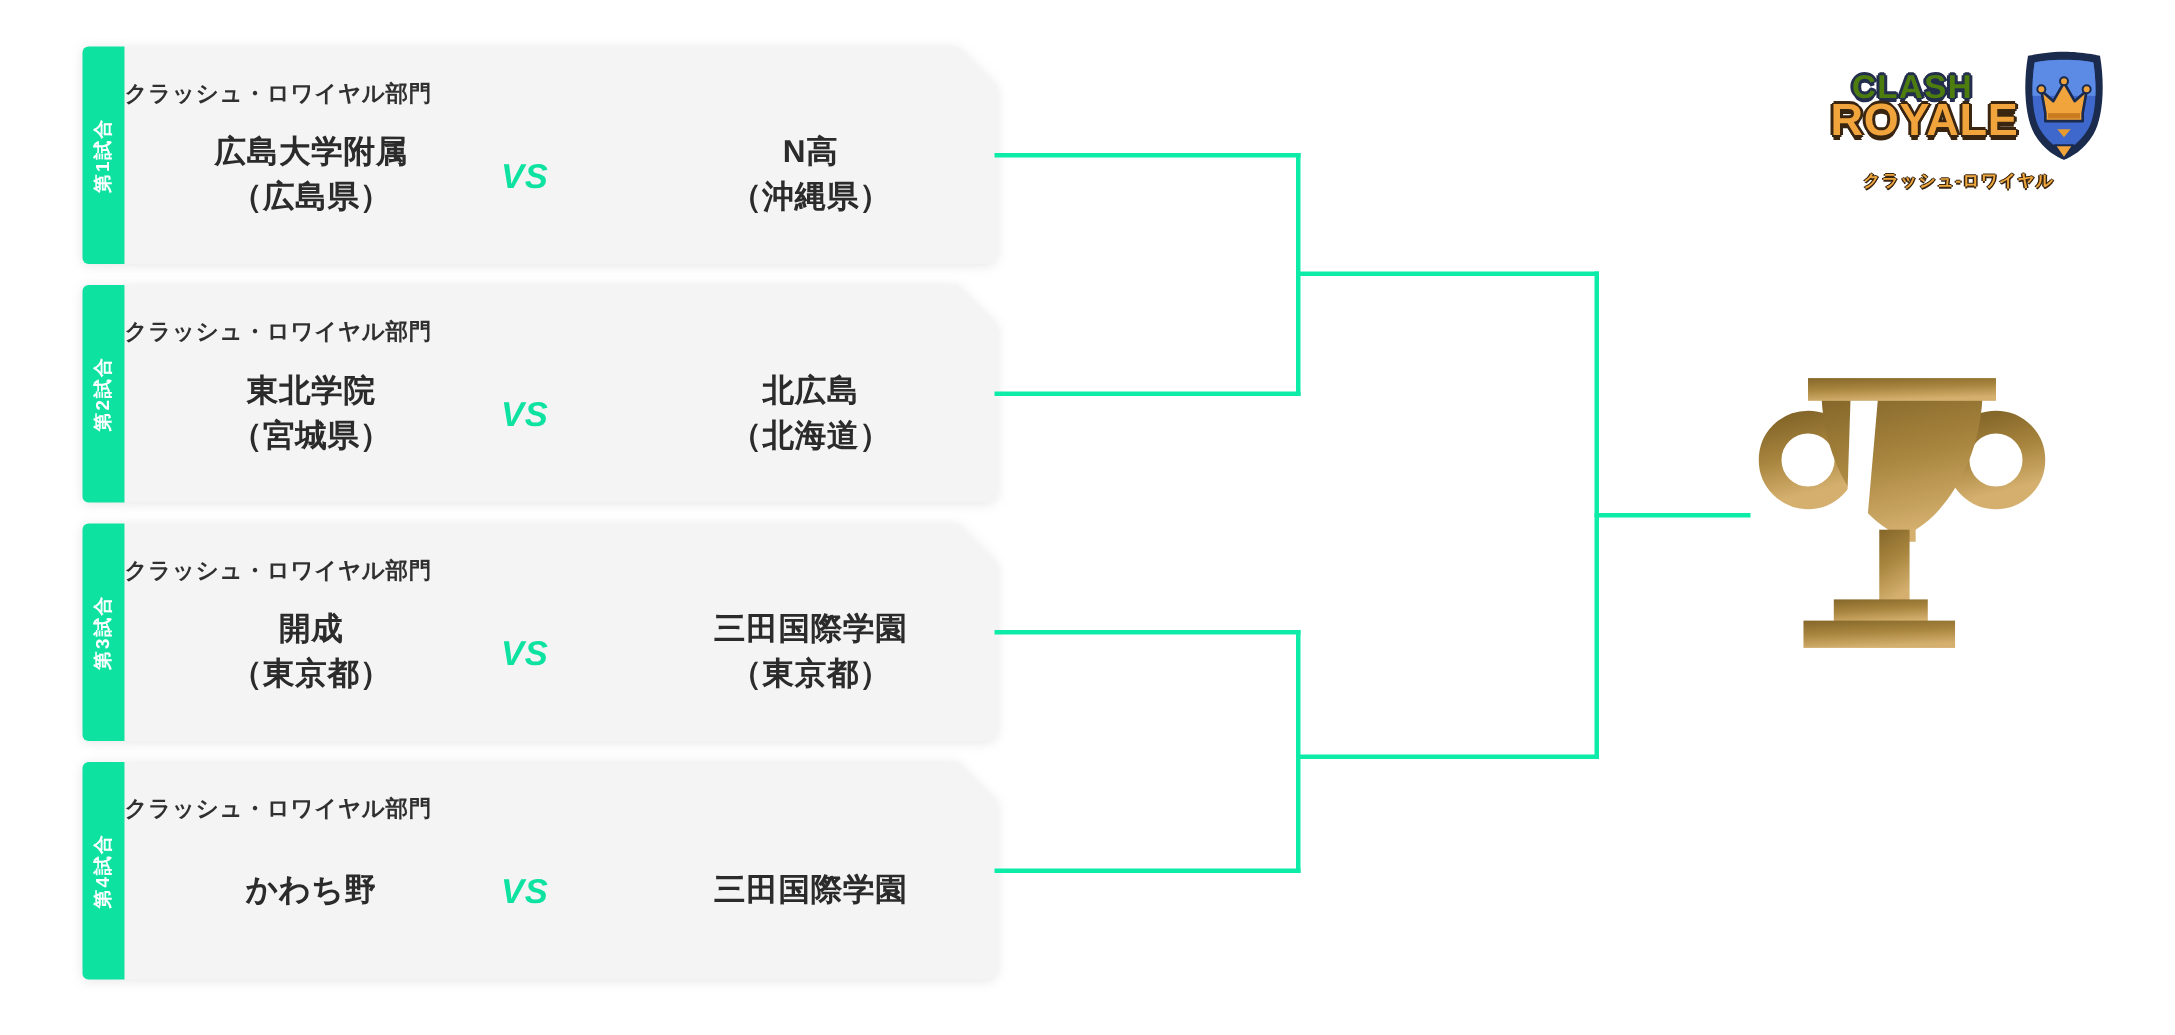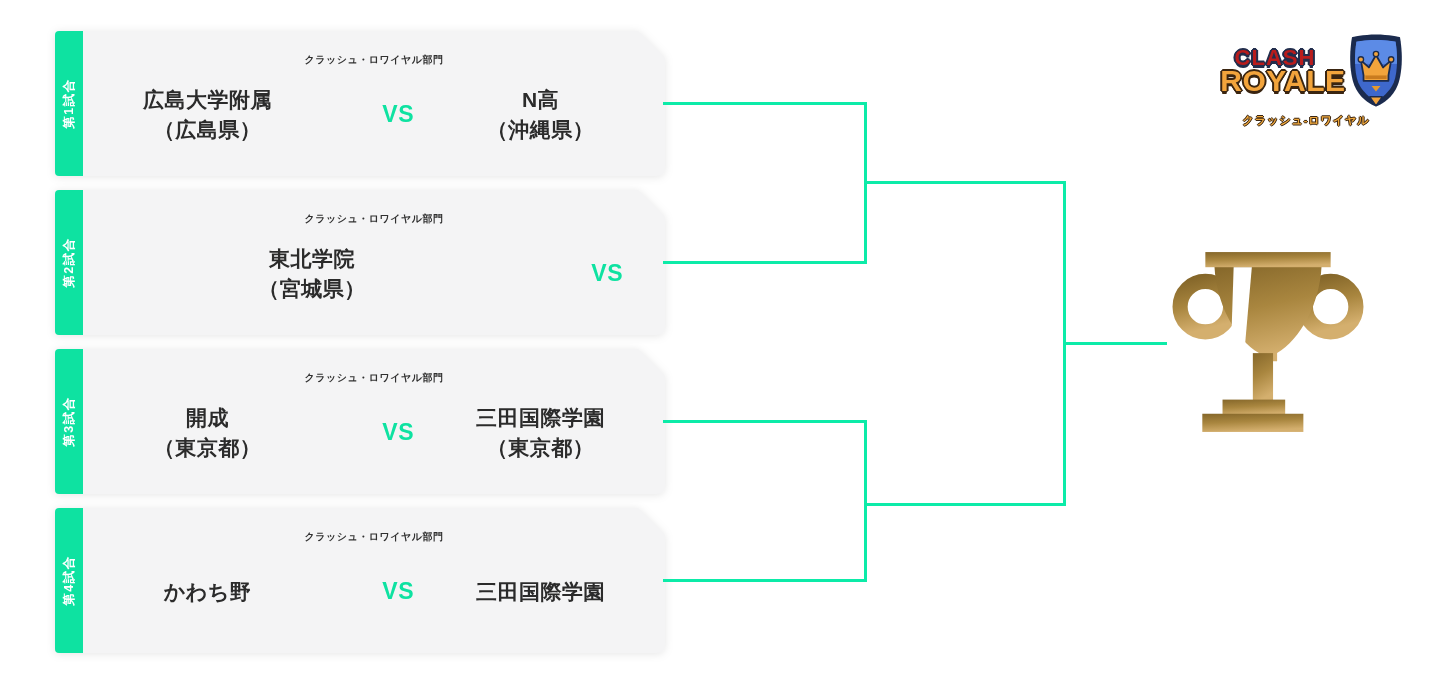"クラッシュ・ロワイヤル部門" .division { font-size: 10px -> 15px; text-align: center -> left }
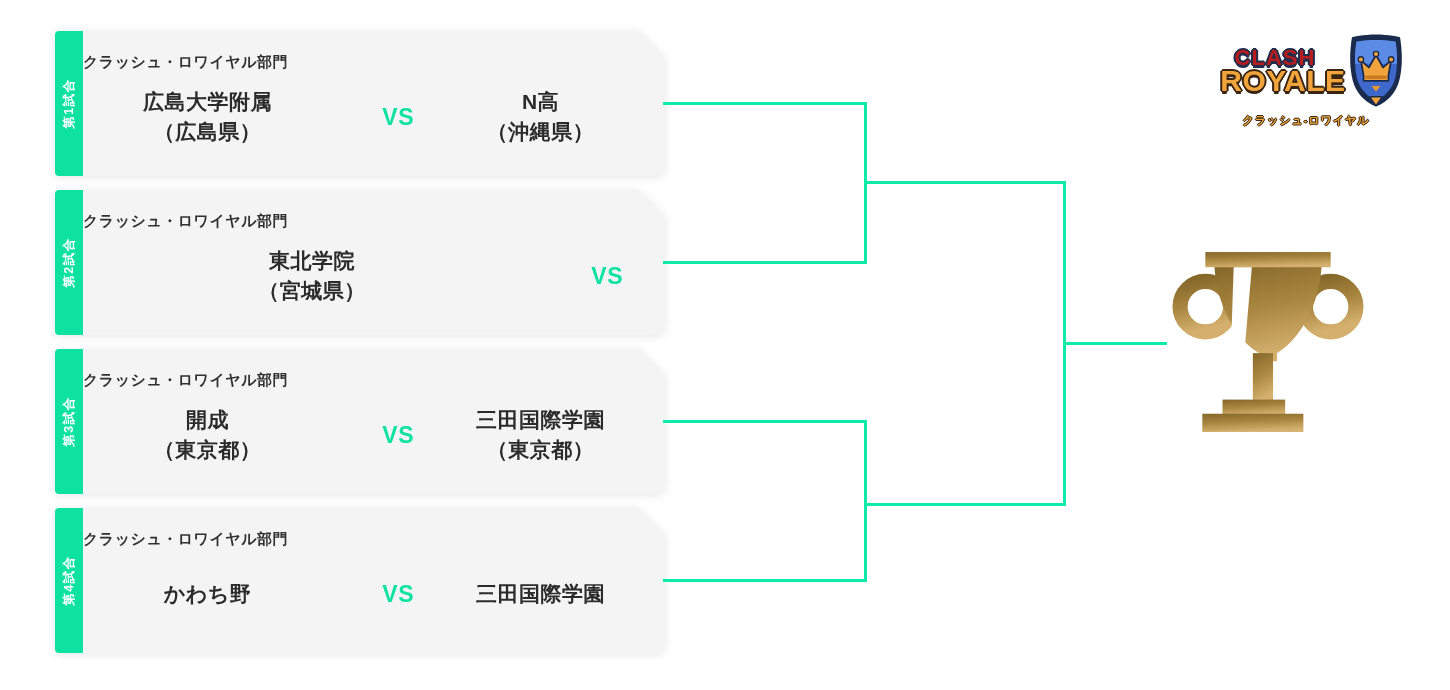"CLASH" .logo-word1 { color: #b91c1c -> #4d7c0f }
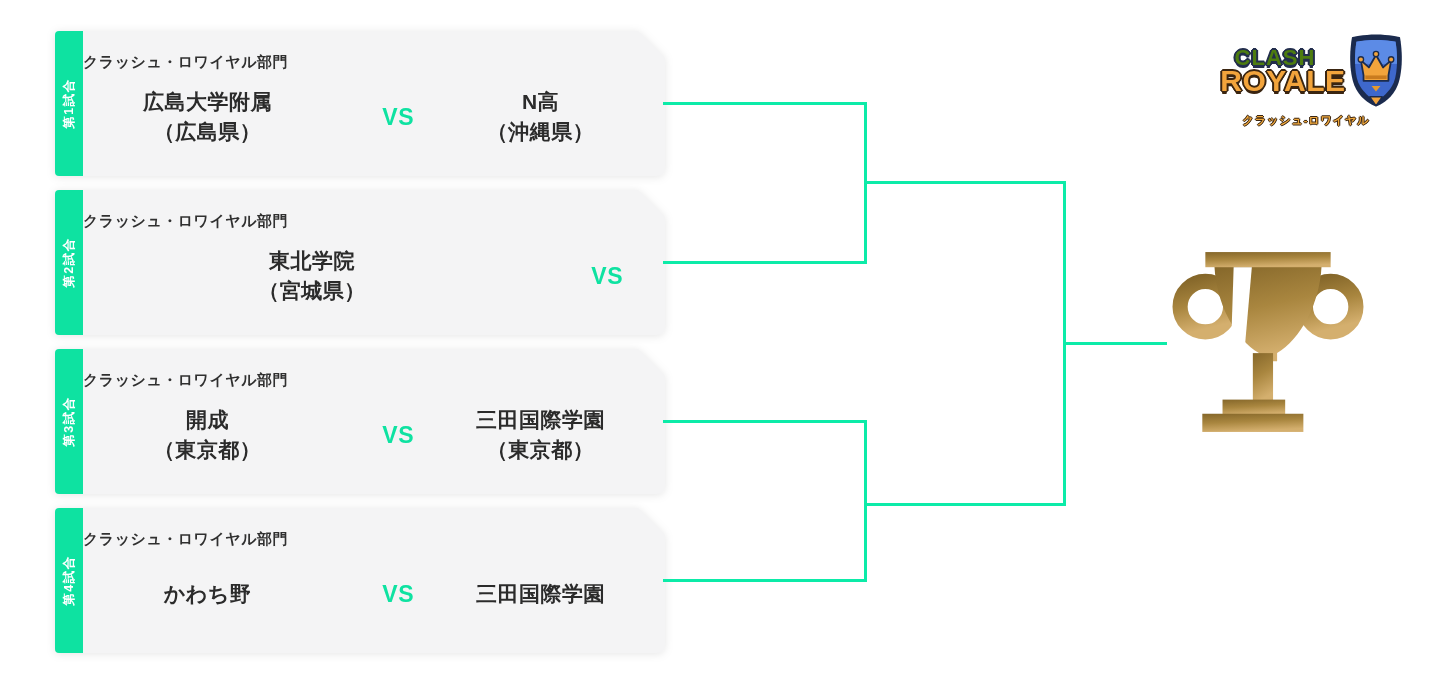"VS" .vs { font-style: none -> italic; text-align: right -> left }
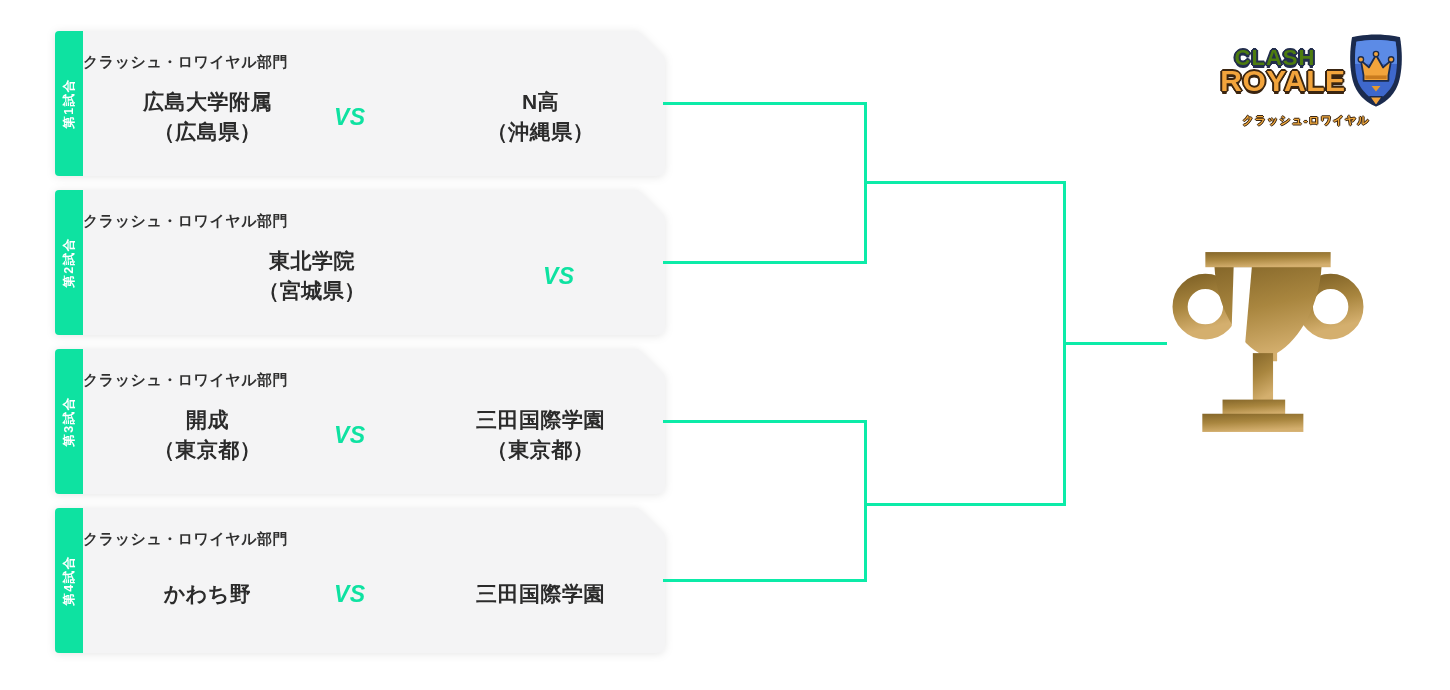"北広島" div.team { html: none -> <div> <div>北広島</div> <div>（北海道）</div> </div> }
